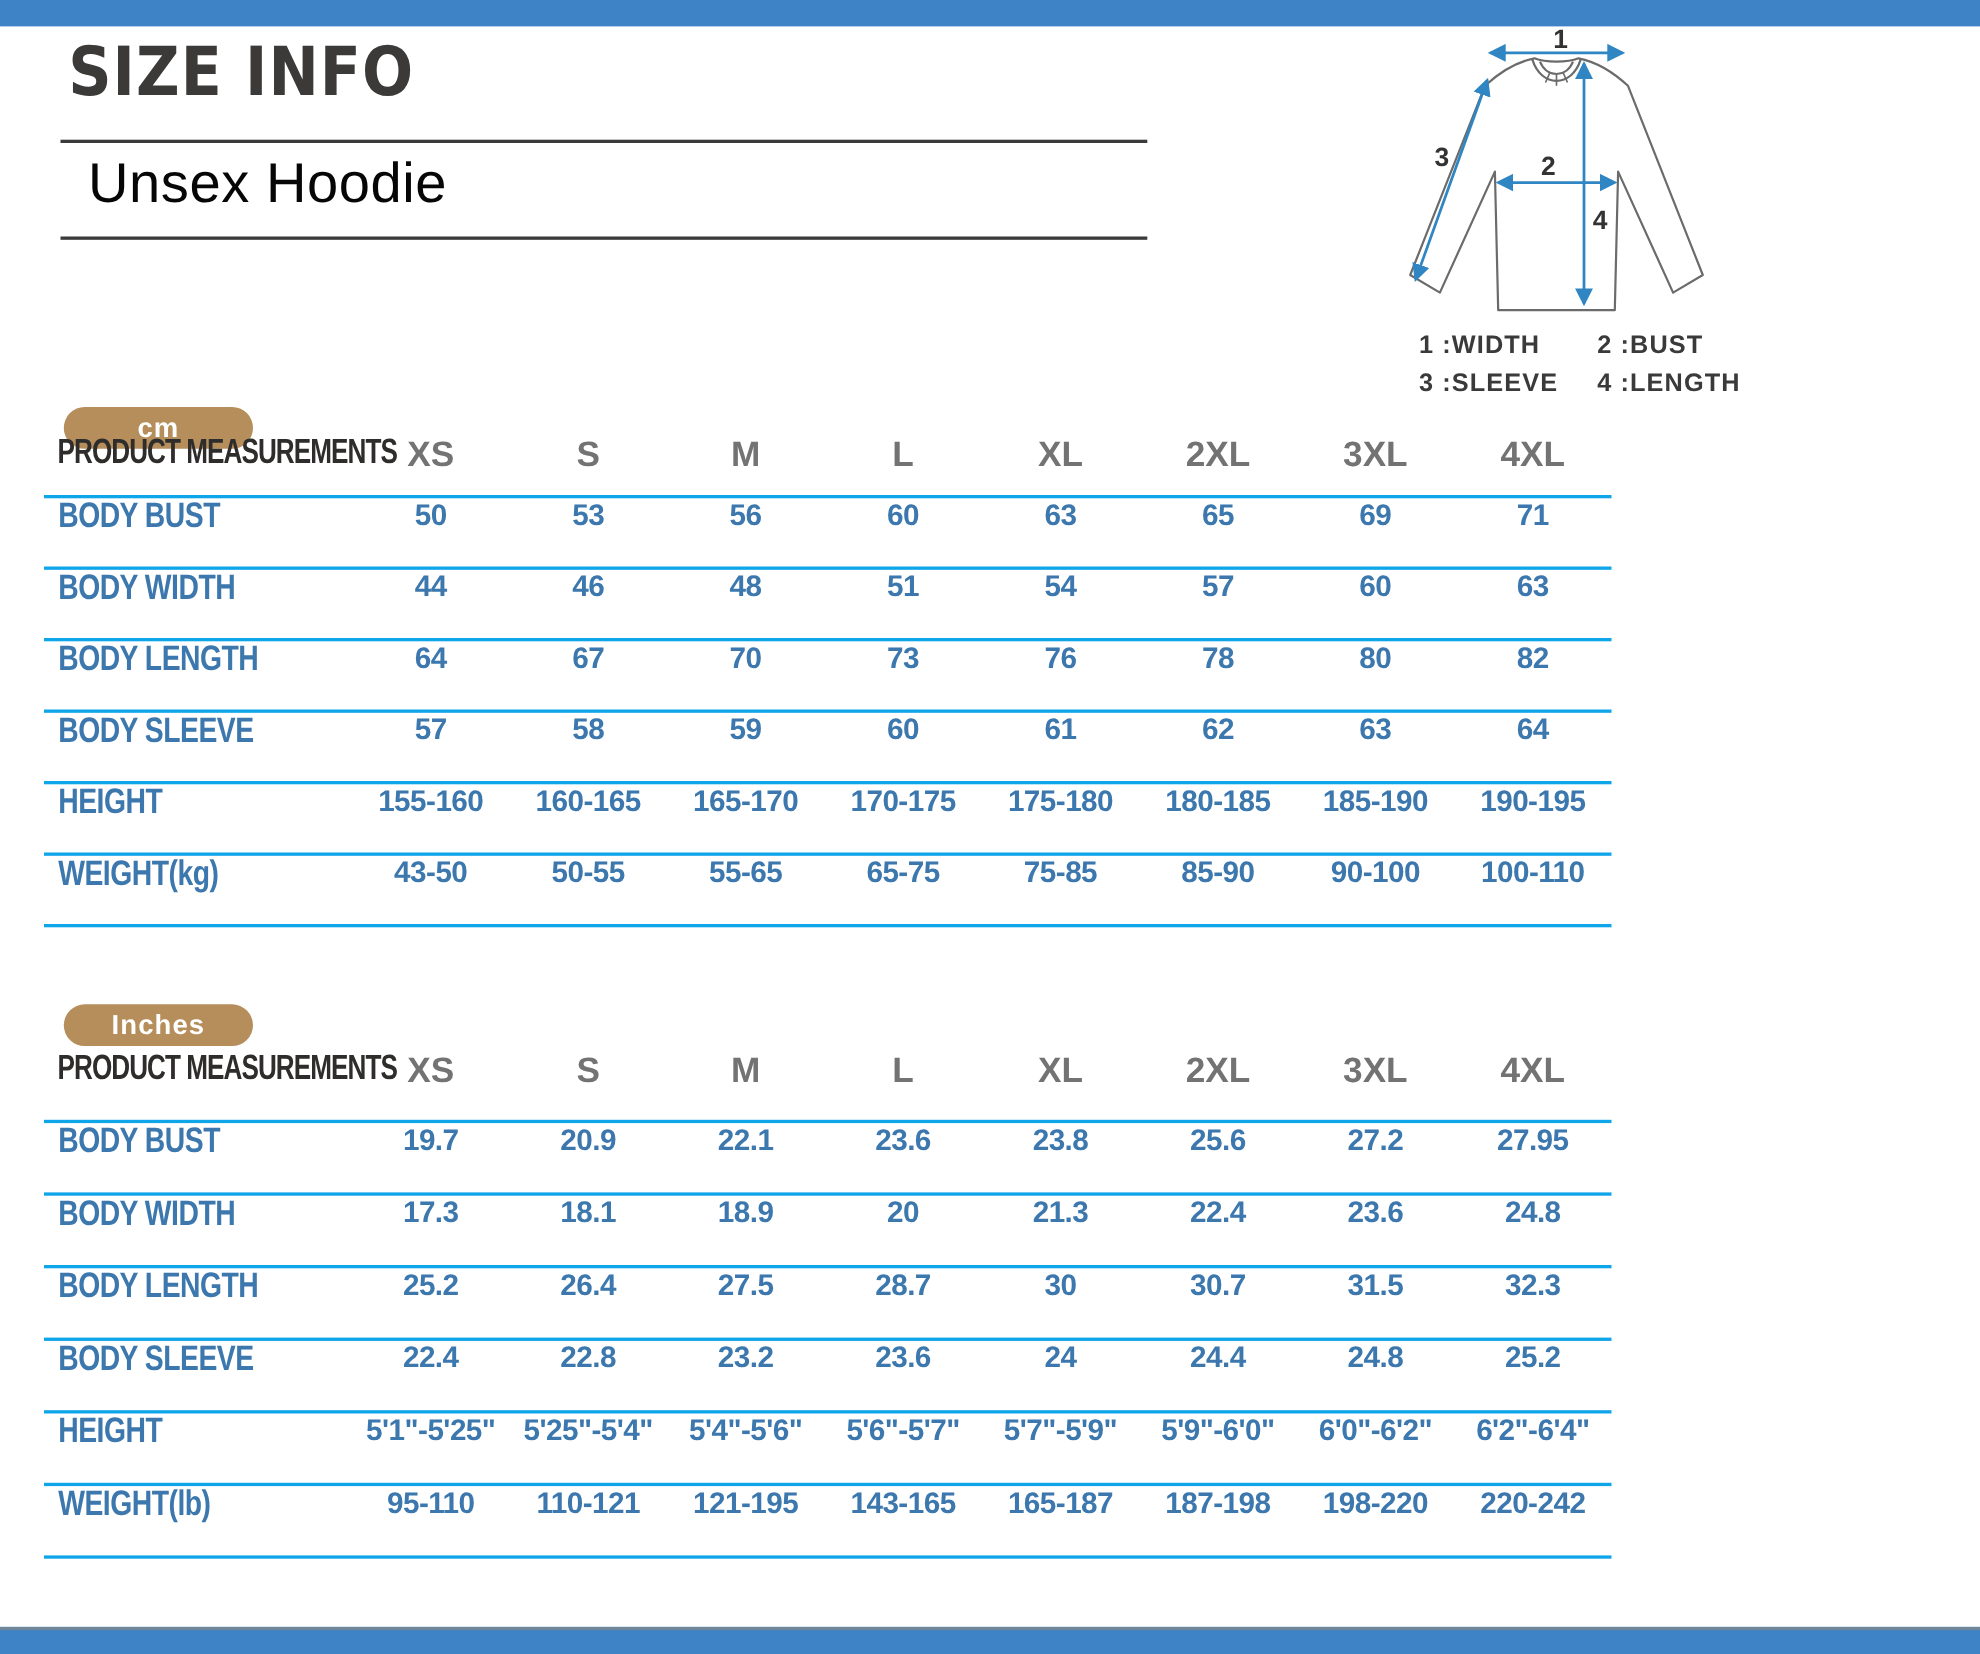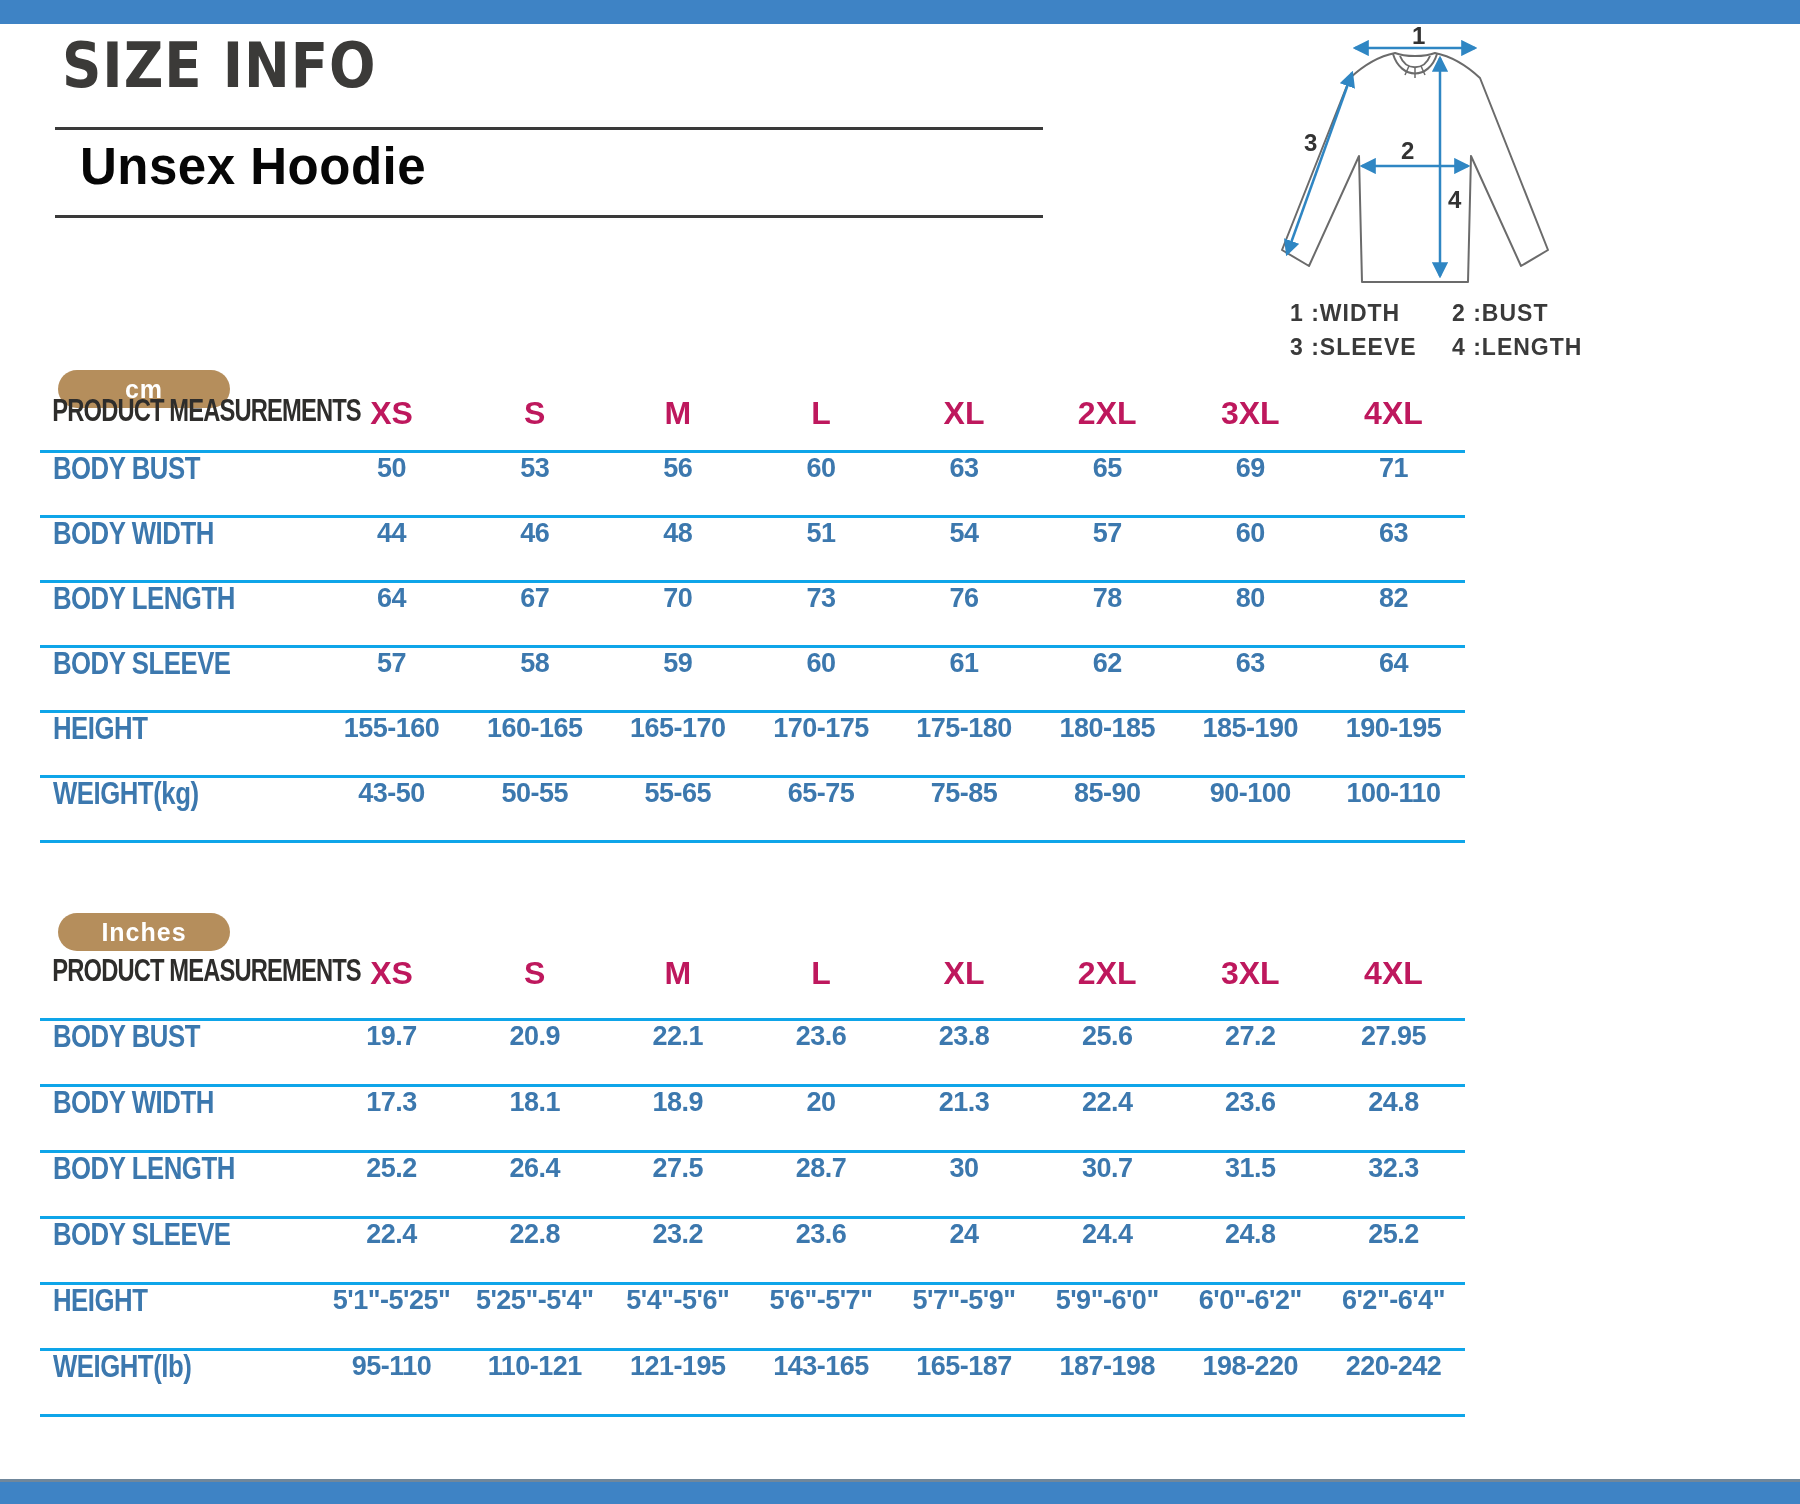"Unsex Hoodie" .subtitle { font-weight: bold -> normal }
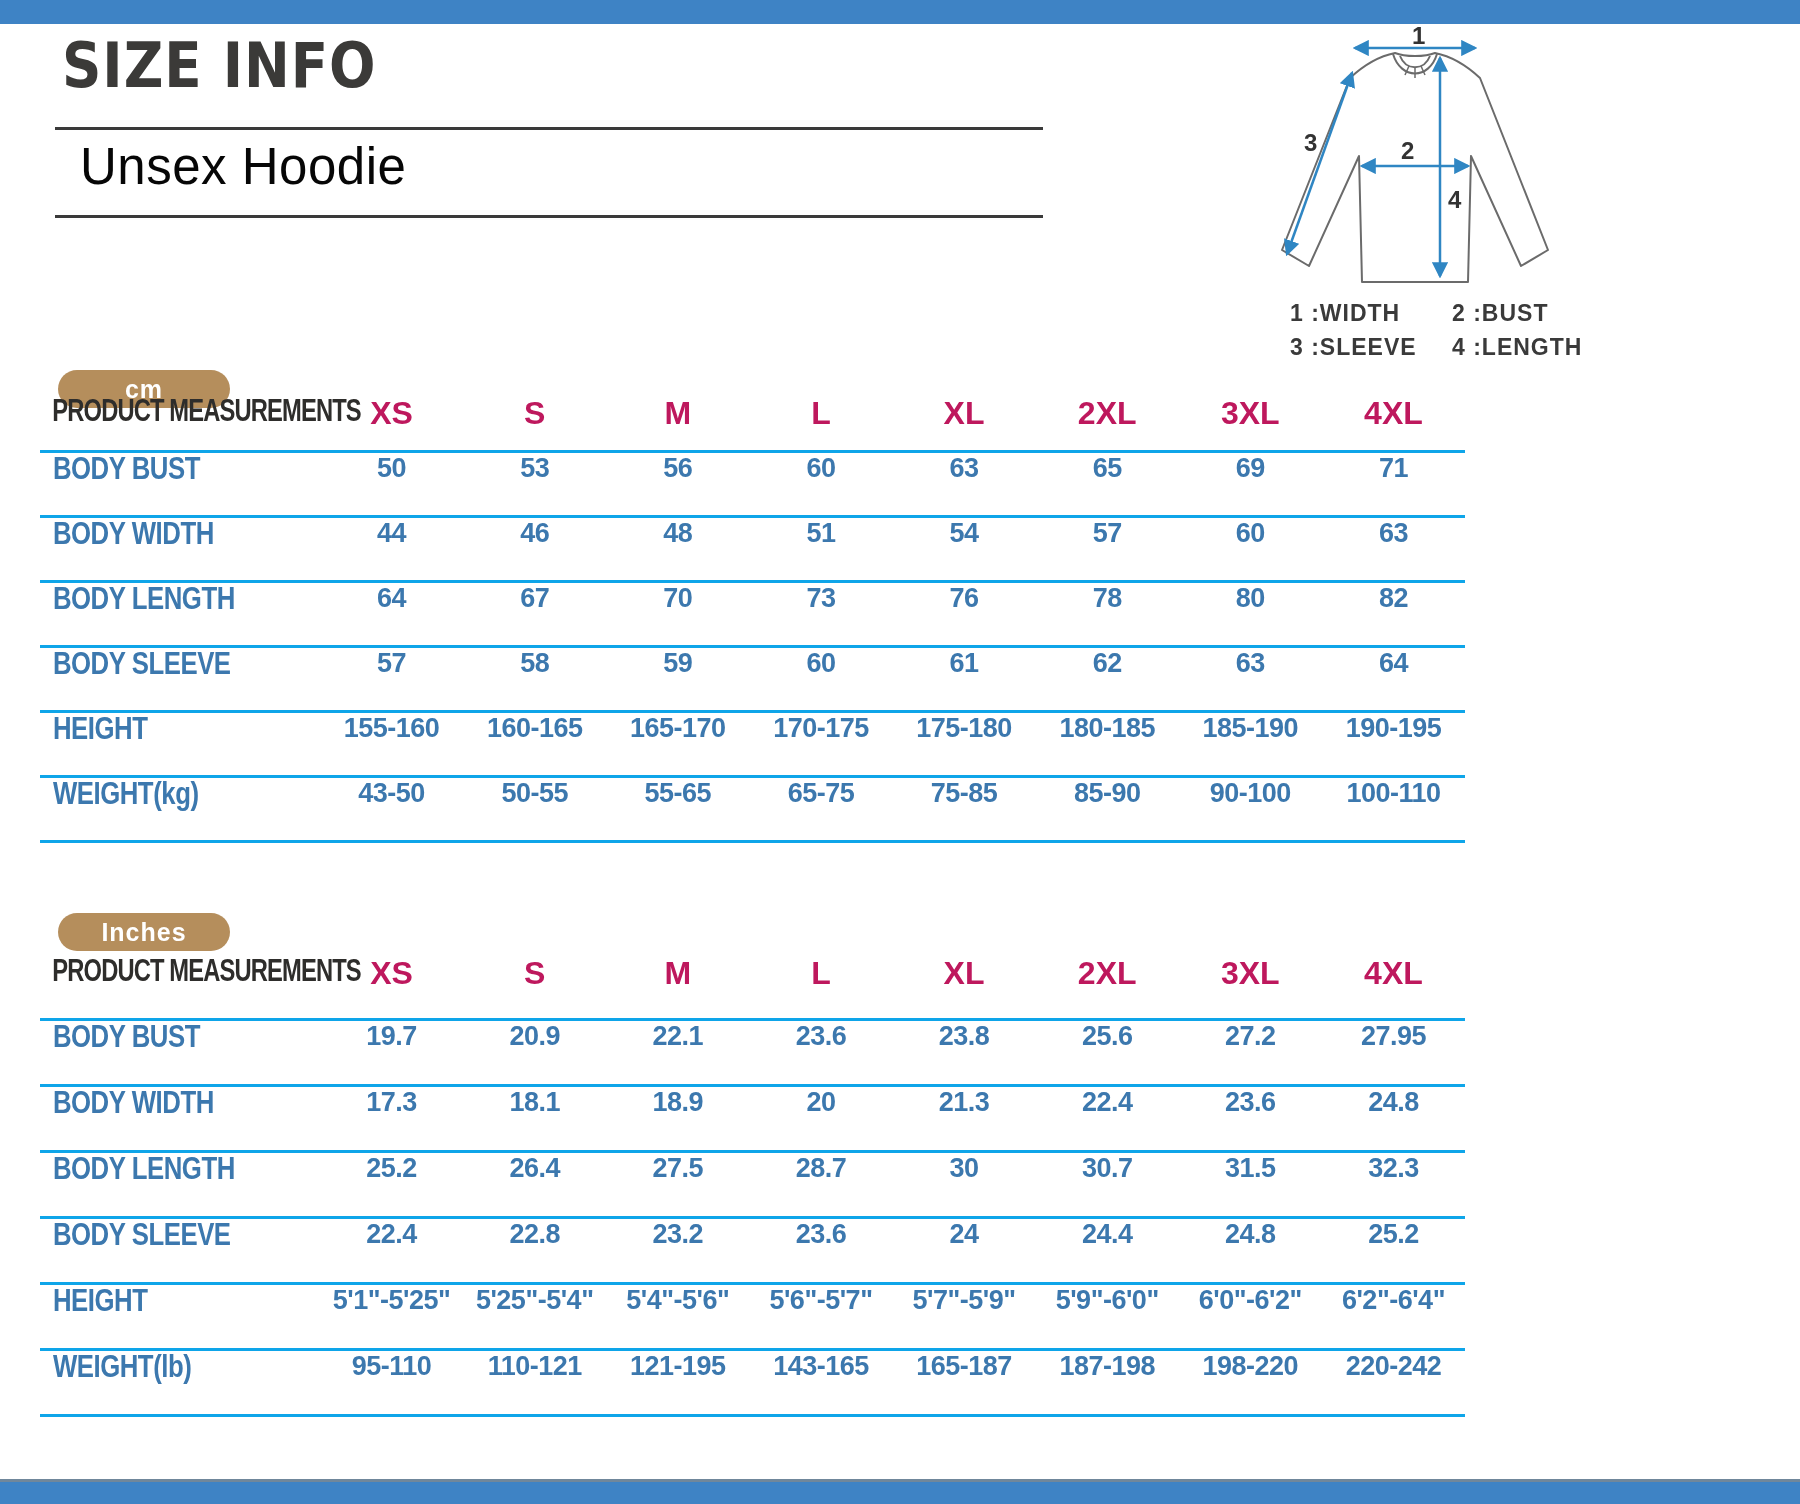"XS" .hsize { color: #be185d -> #737373 }
